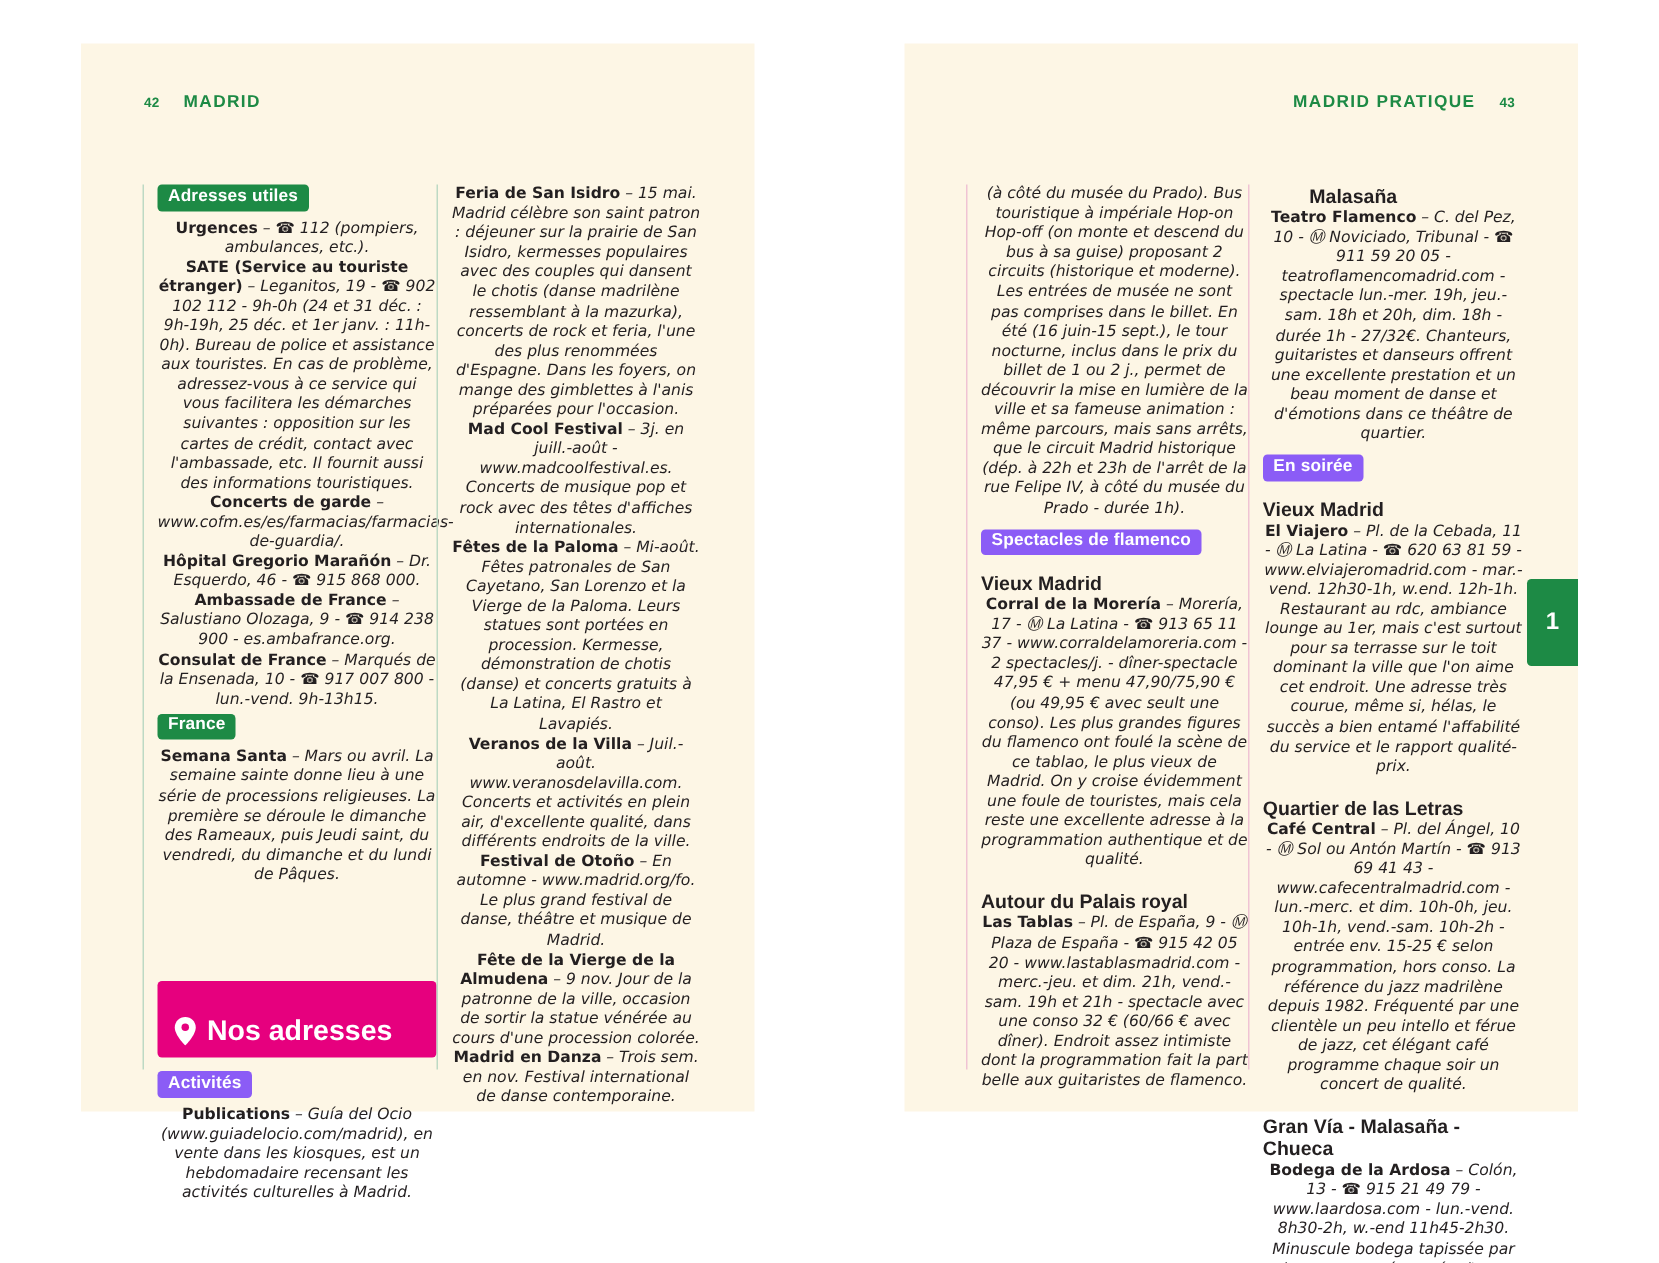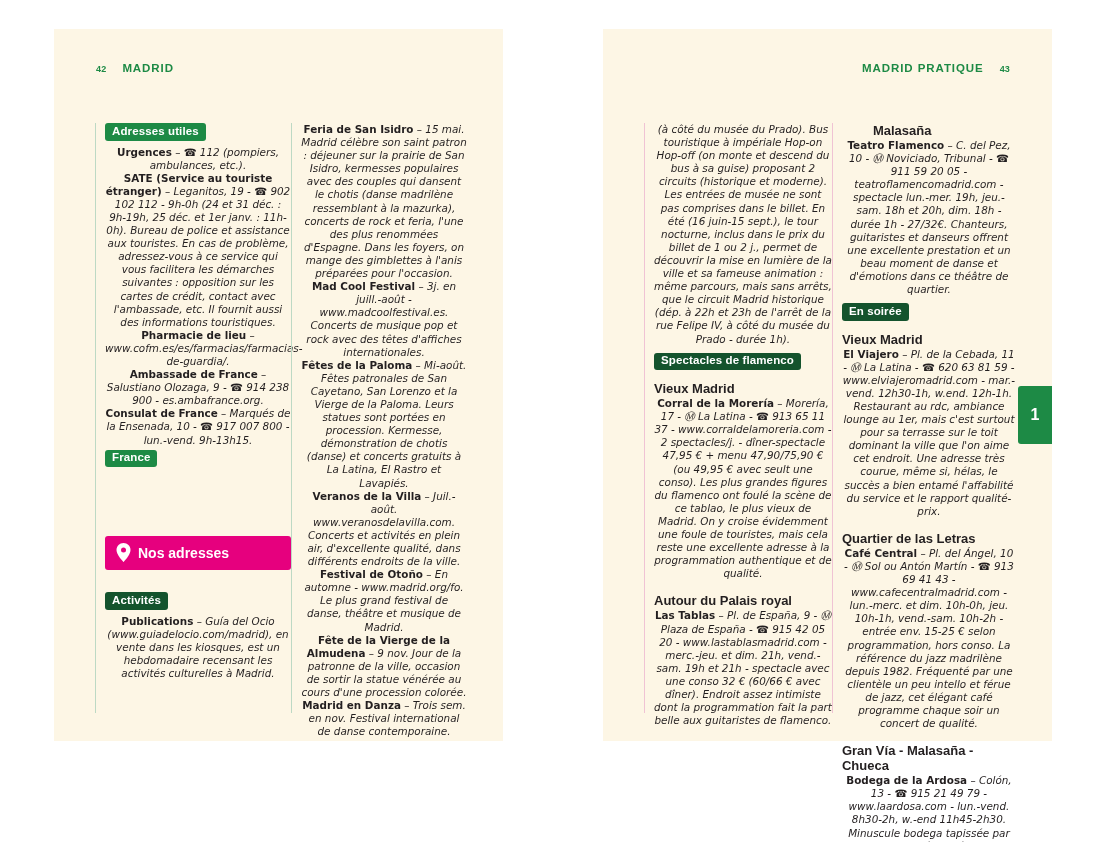"En soirée" .tag-pink { background: #14532d -> #8b5cf6 }
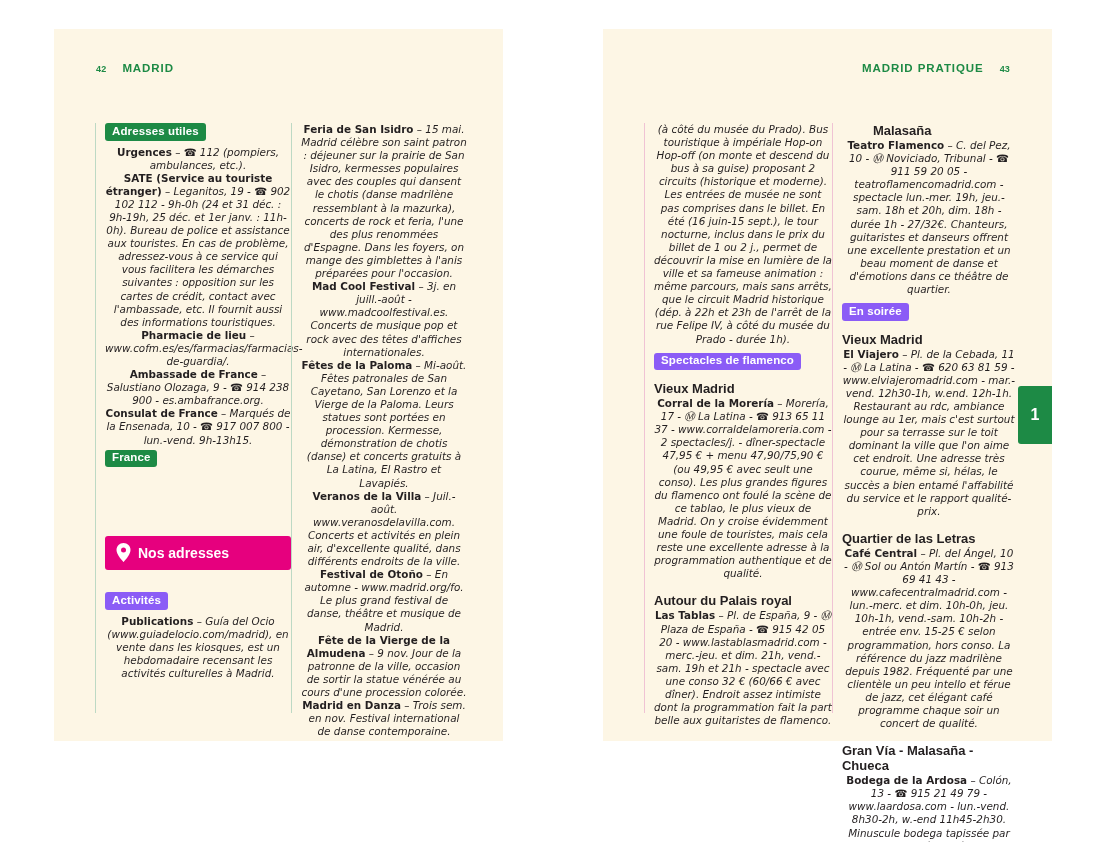"Pharmacie de lieu" span.nm { text: Pharmacie de lieu -> Concerts de garde }
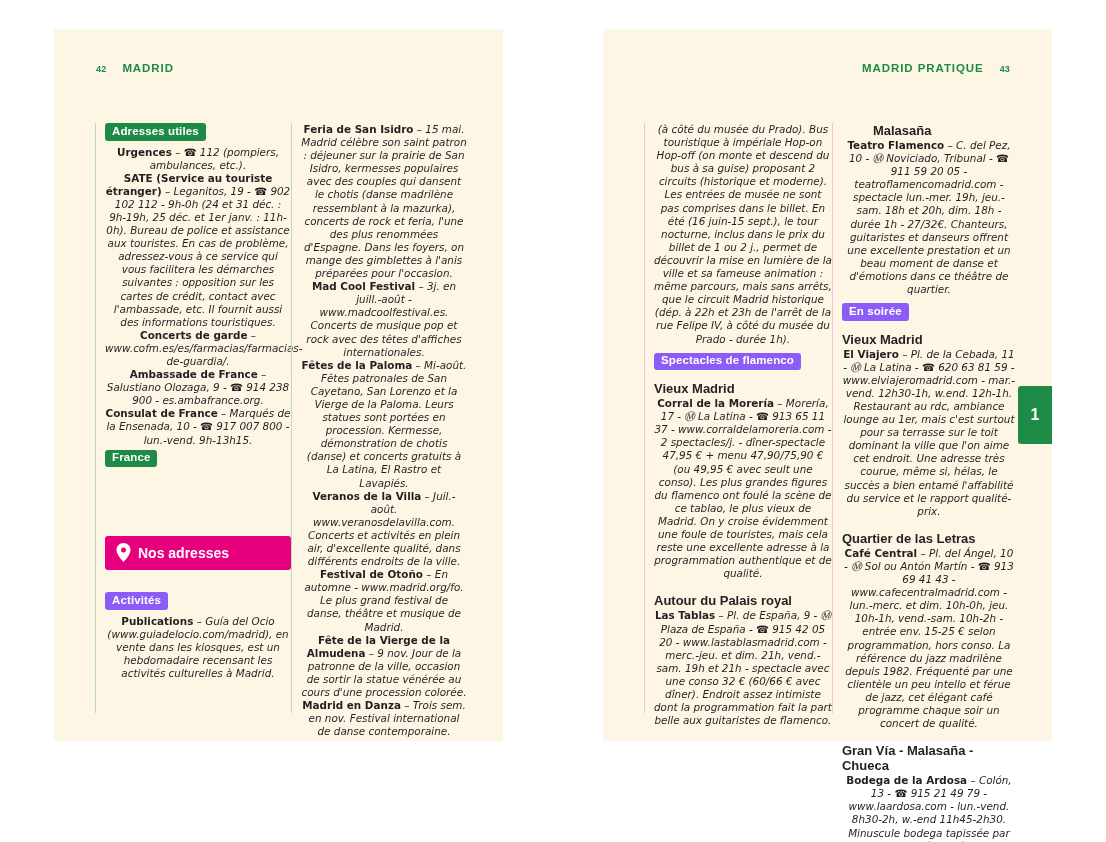"Hôpital Gregorio Marañón – Dr." p.entry { html: none -> <p><span>Hôpital Gregorio Marañón</span><span> – Dr. Esquerdo, 46 - ☎ 915 868 000.</span></p> }
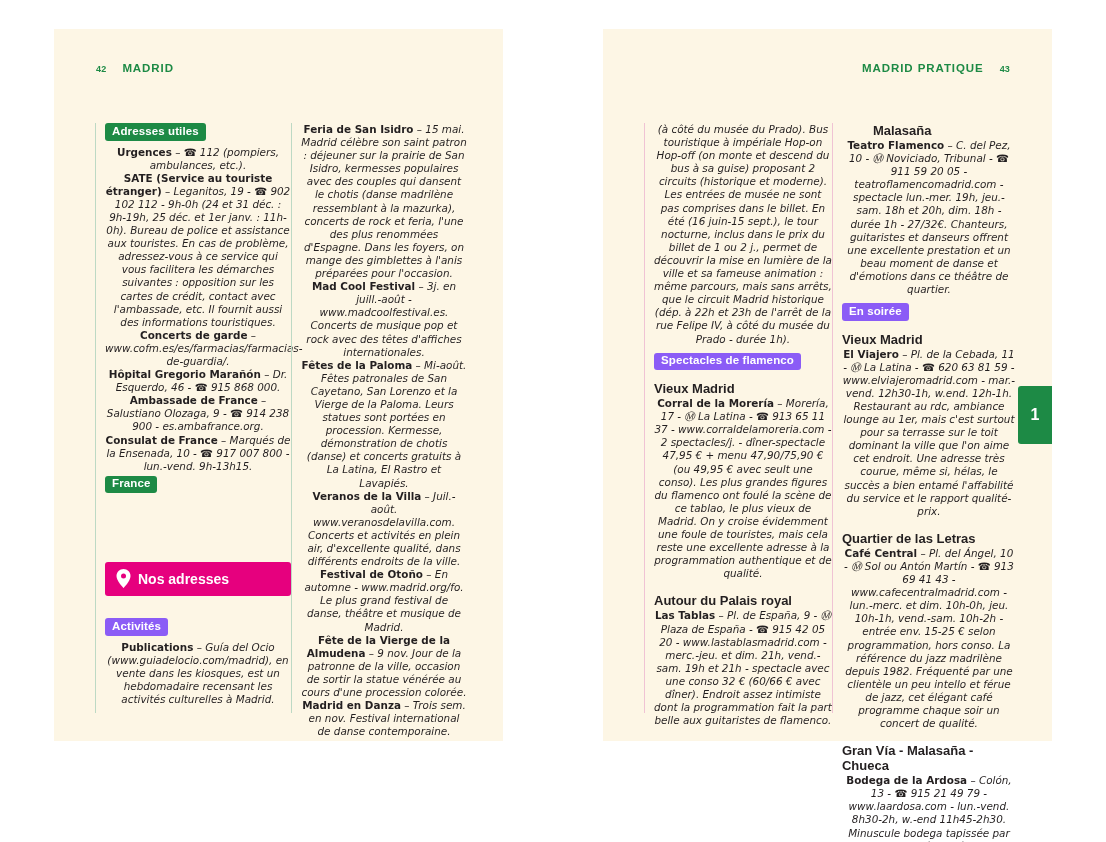"Semana Santa – Mars ou" p.entry { html: none -> <p><span>Semana Santa</span><span> – Mars ou avril. La semaine sainte donne lieu à une série de processions religieuses. La première se déroule le dimanche des Rameaux, puis Jeudi saint, du vendredi, du dimanche et du lundi de Pâques.</span></p> }
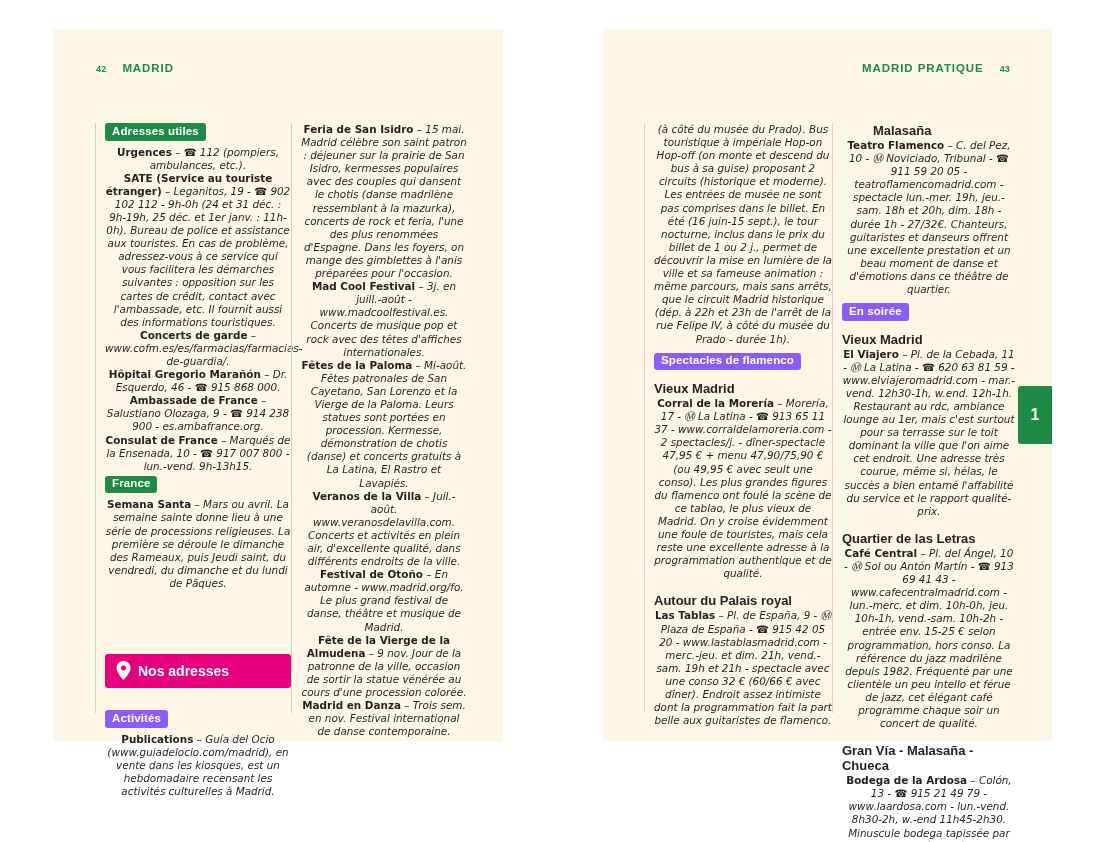"Nos adresses" .banner { font-size: 14px -> 19px; margin-bottom: 22px -> 9px; padding: 7px 12px 8px 11px -> 24px 12px 8px 11px }
